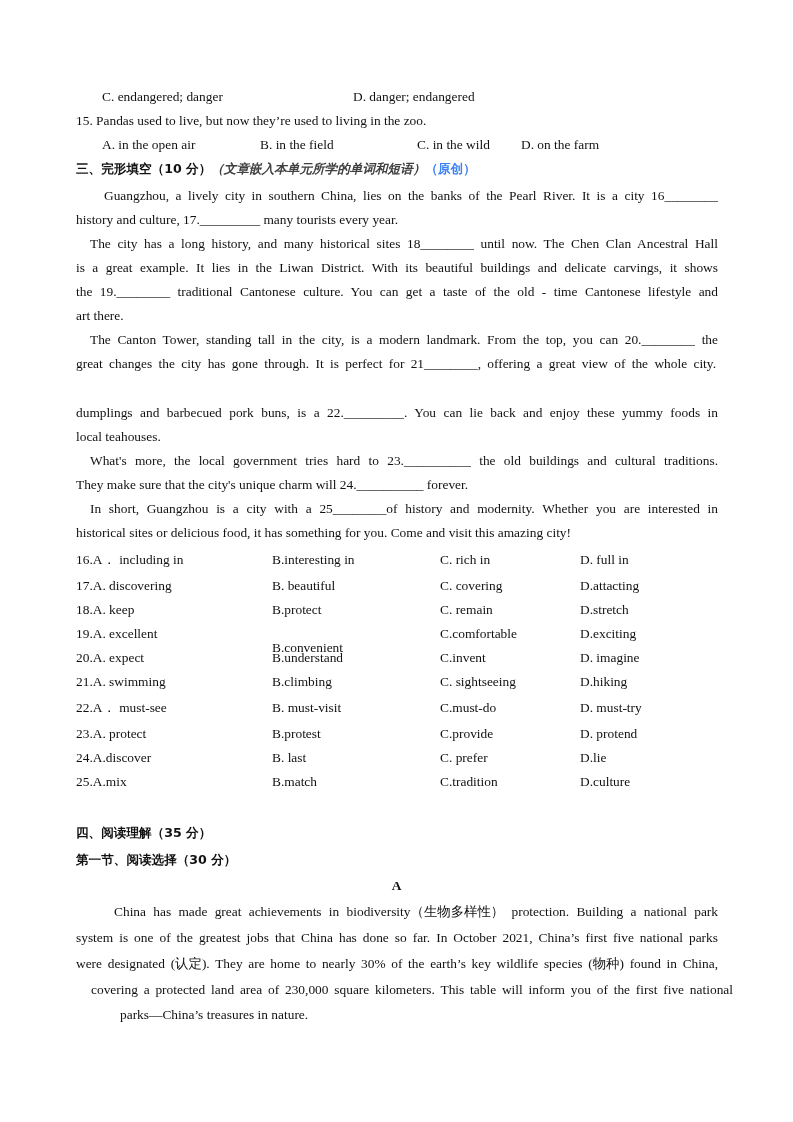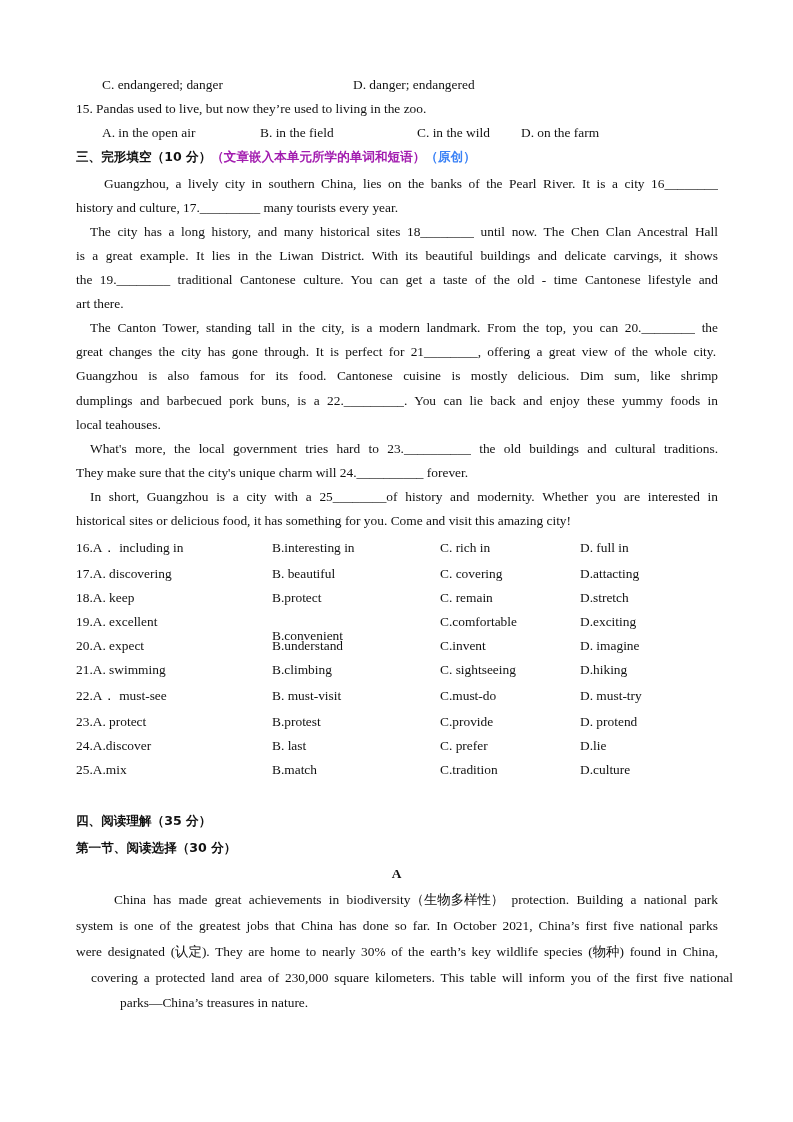"C. endangered; danger" .page { top: 0 -> 12px }
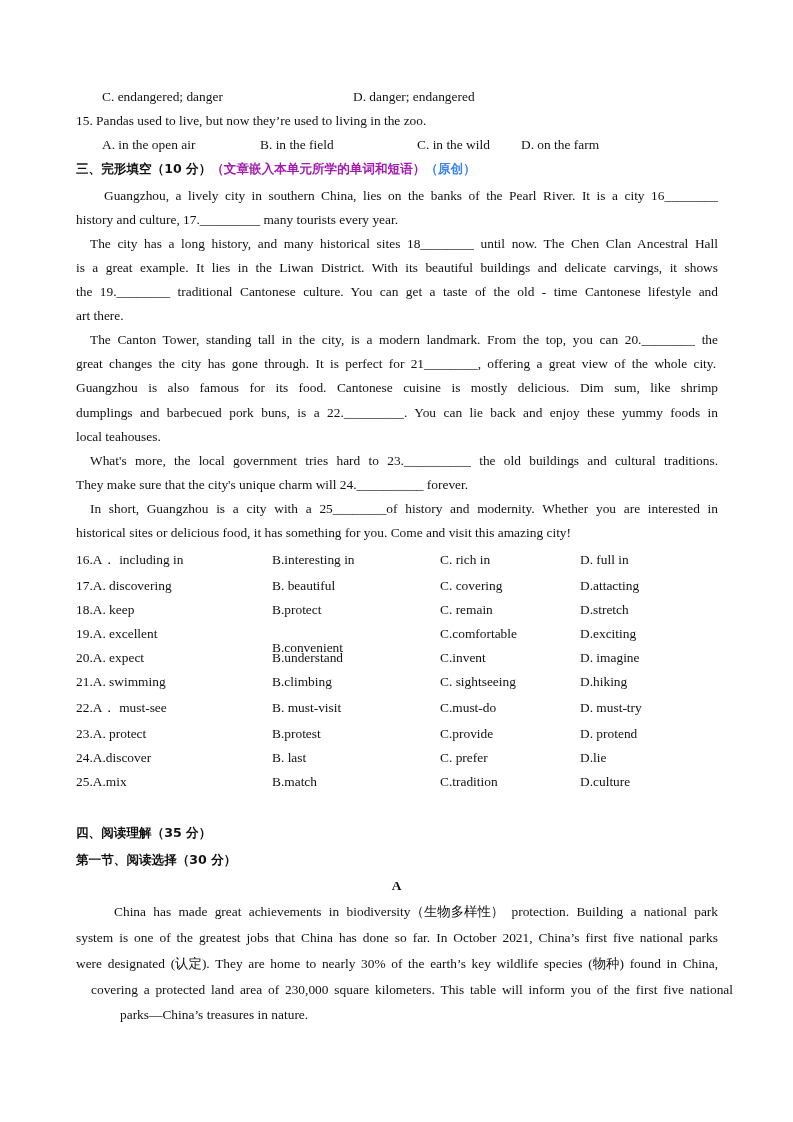"（文章嵌入本单元所学的单词和短语）" .blue { color: #a21caf -> #404040; font-style: none -> italic }
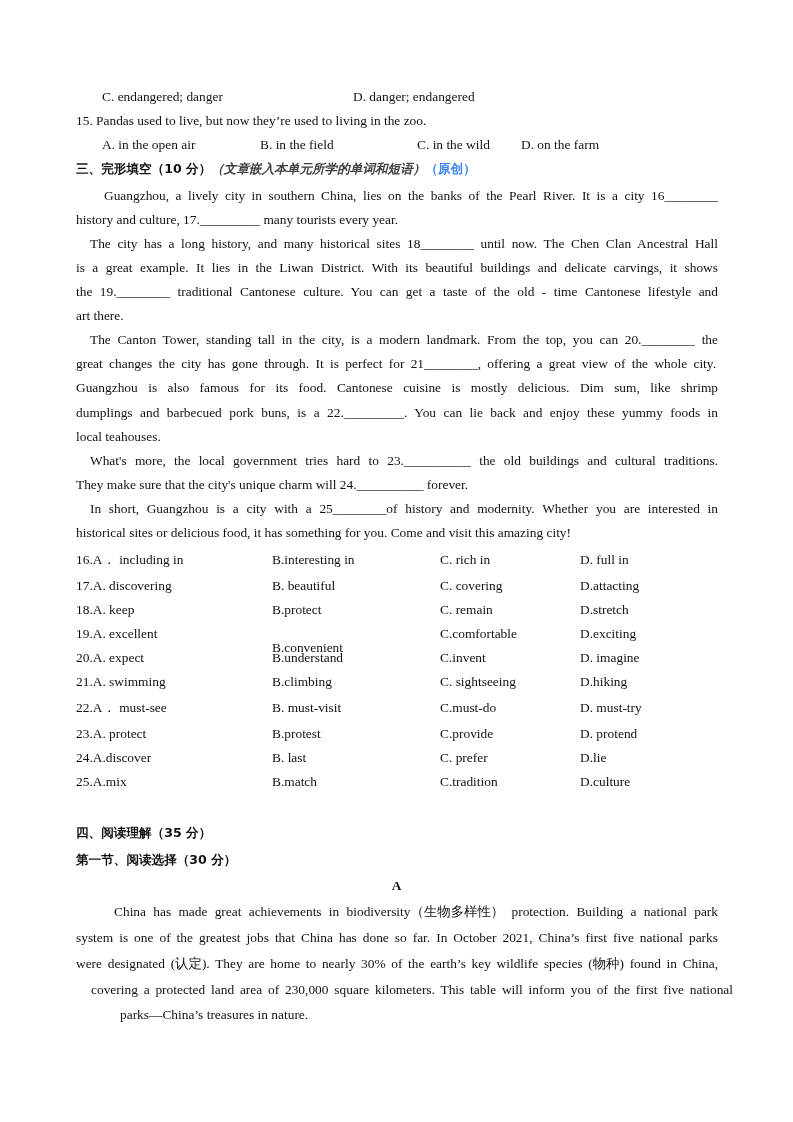"Guangzhou is also famous for" div.just { html: <div><span>Guangzhou is also famous for its food. Cantonese cuisine is mostly delicious. Dim sum, like shrimp</span></div> -> none }
